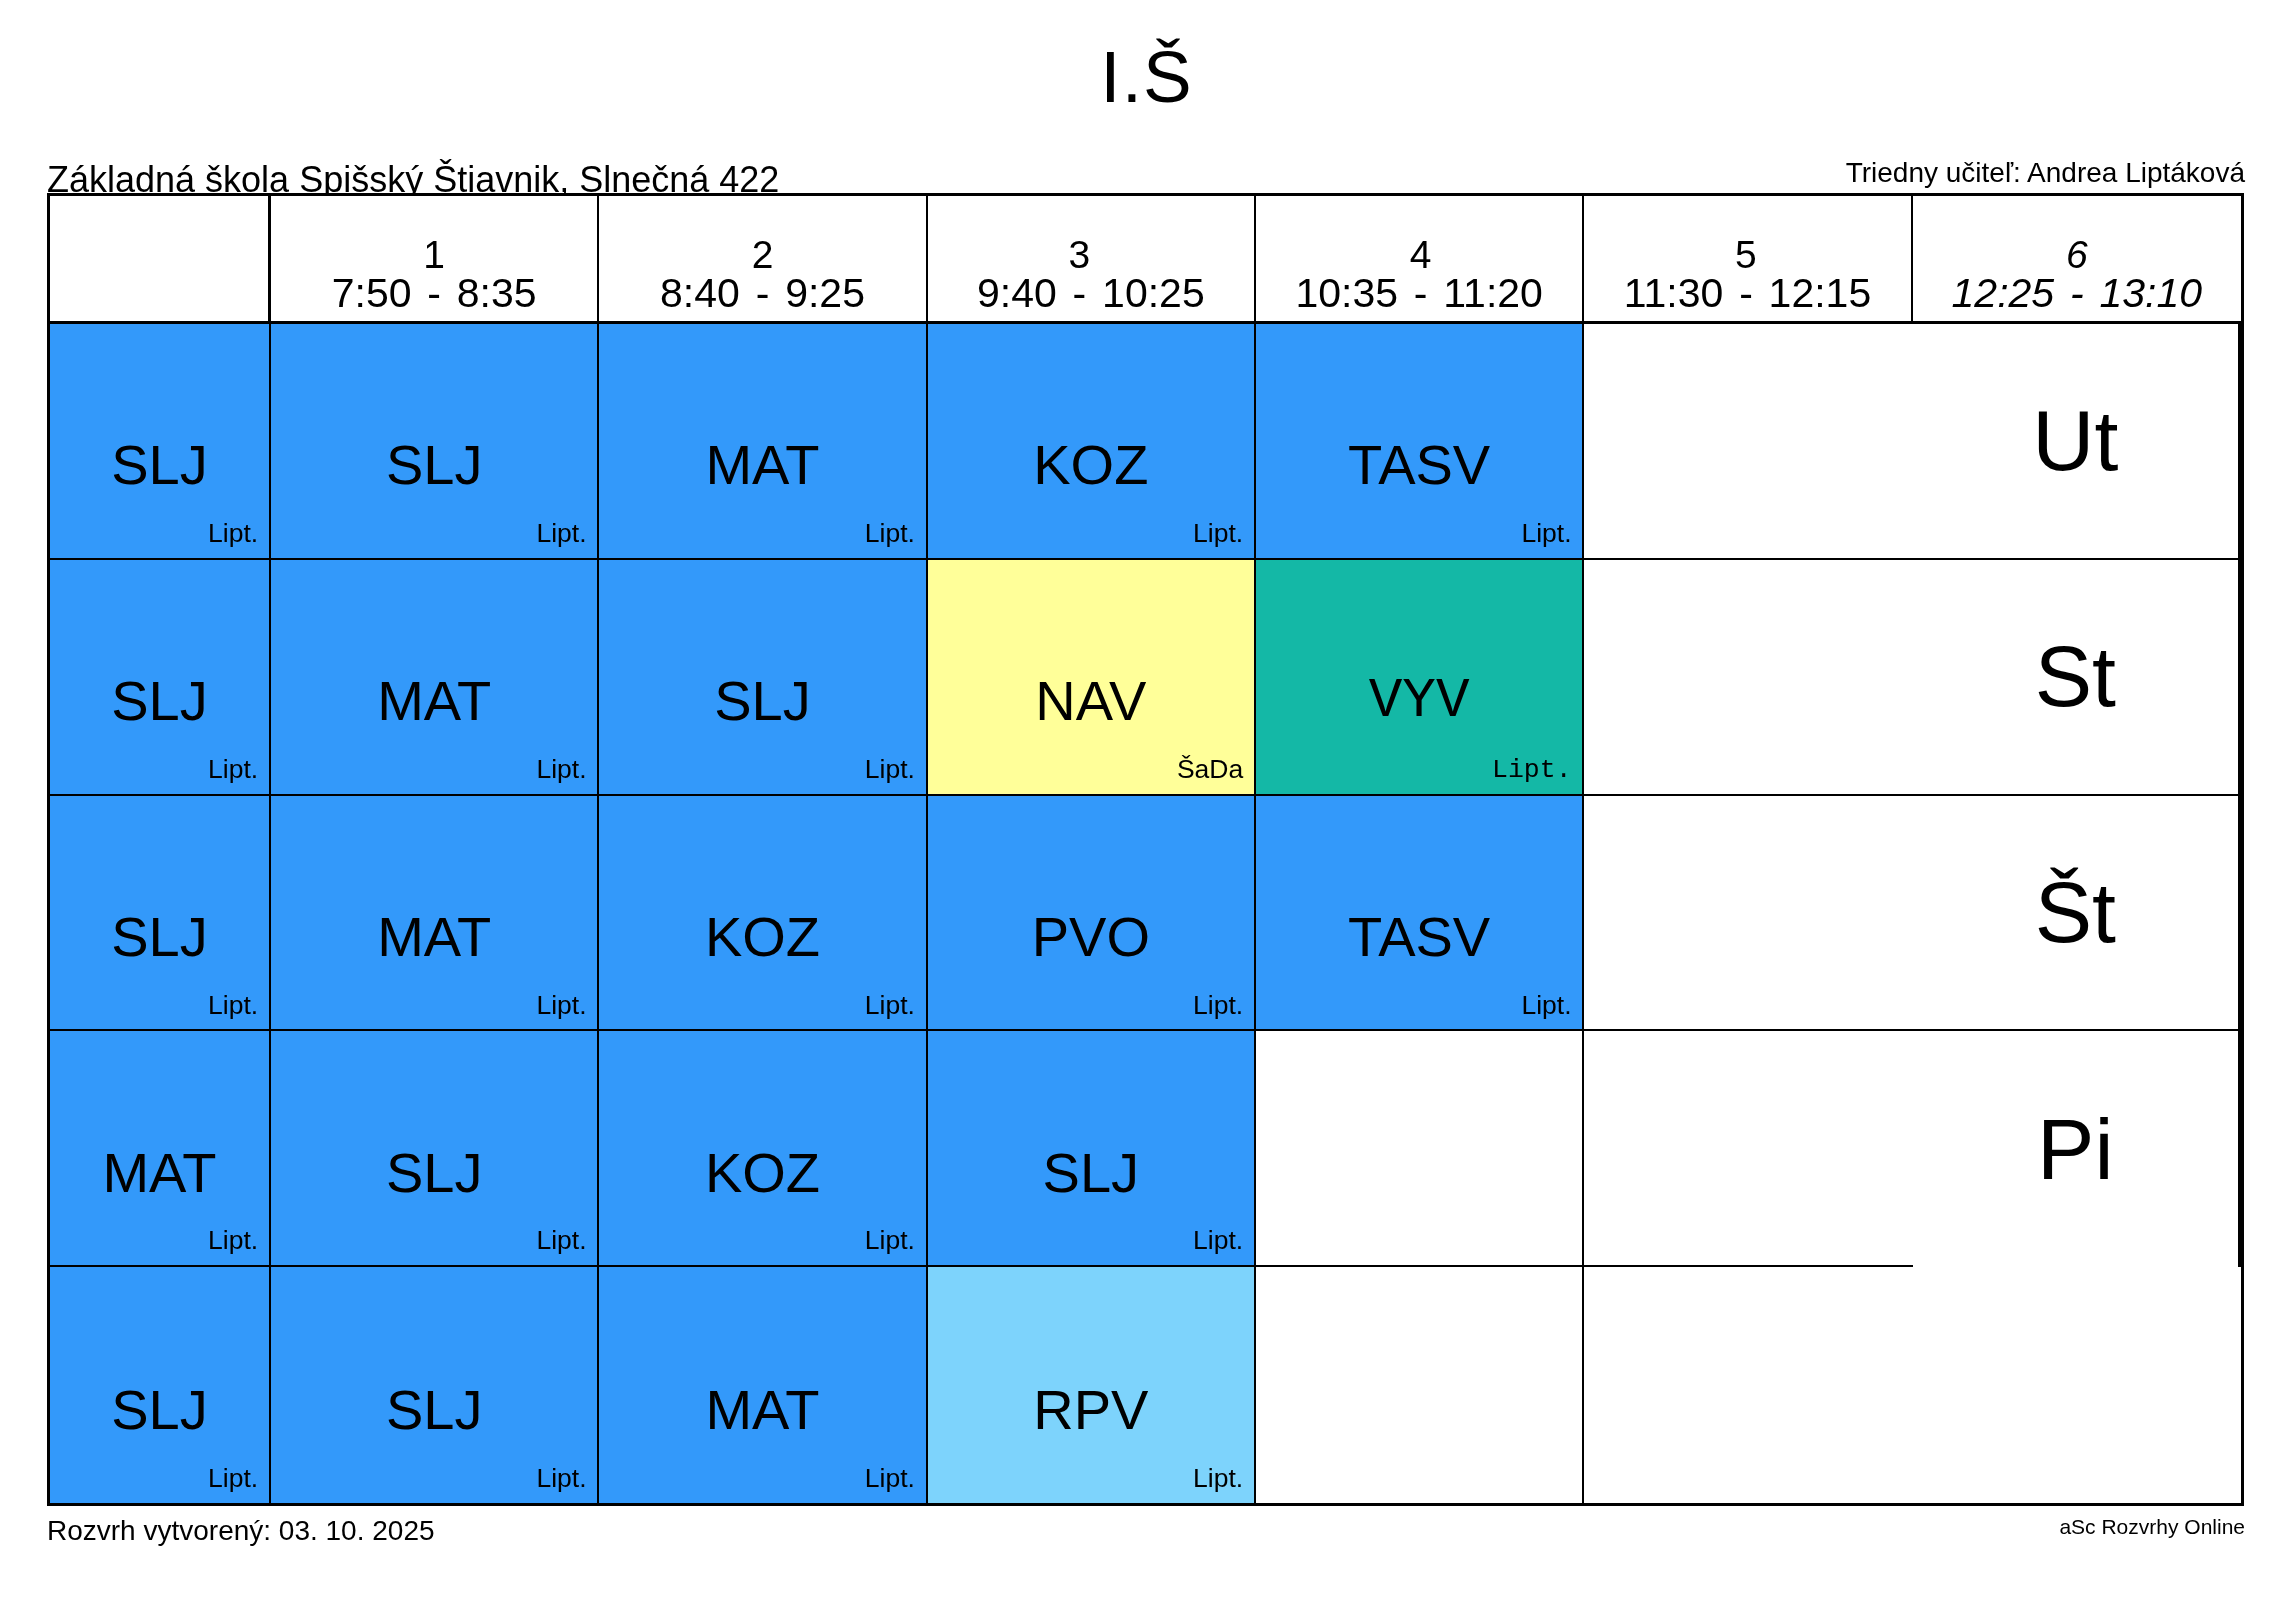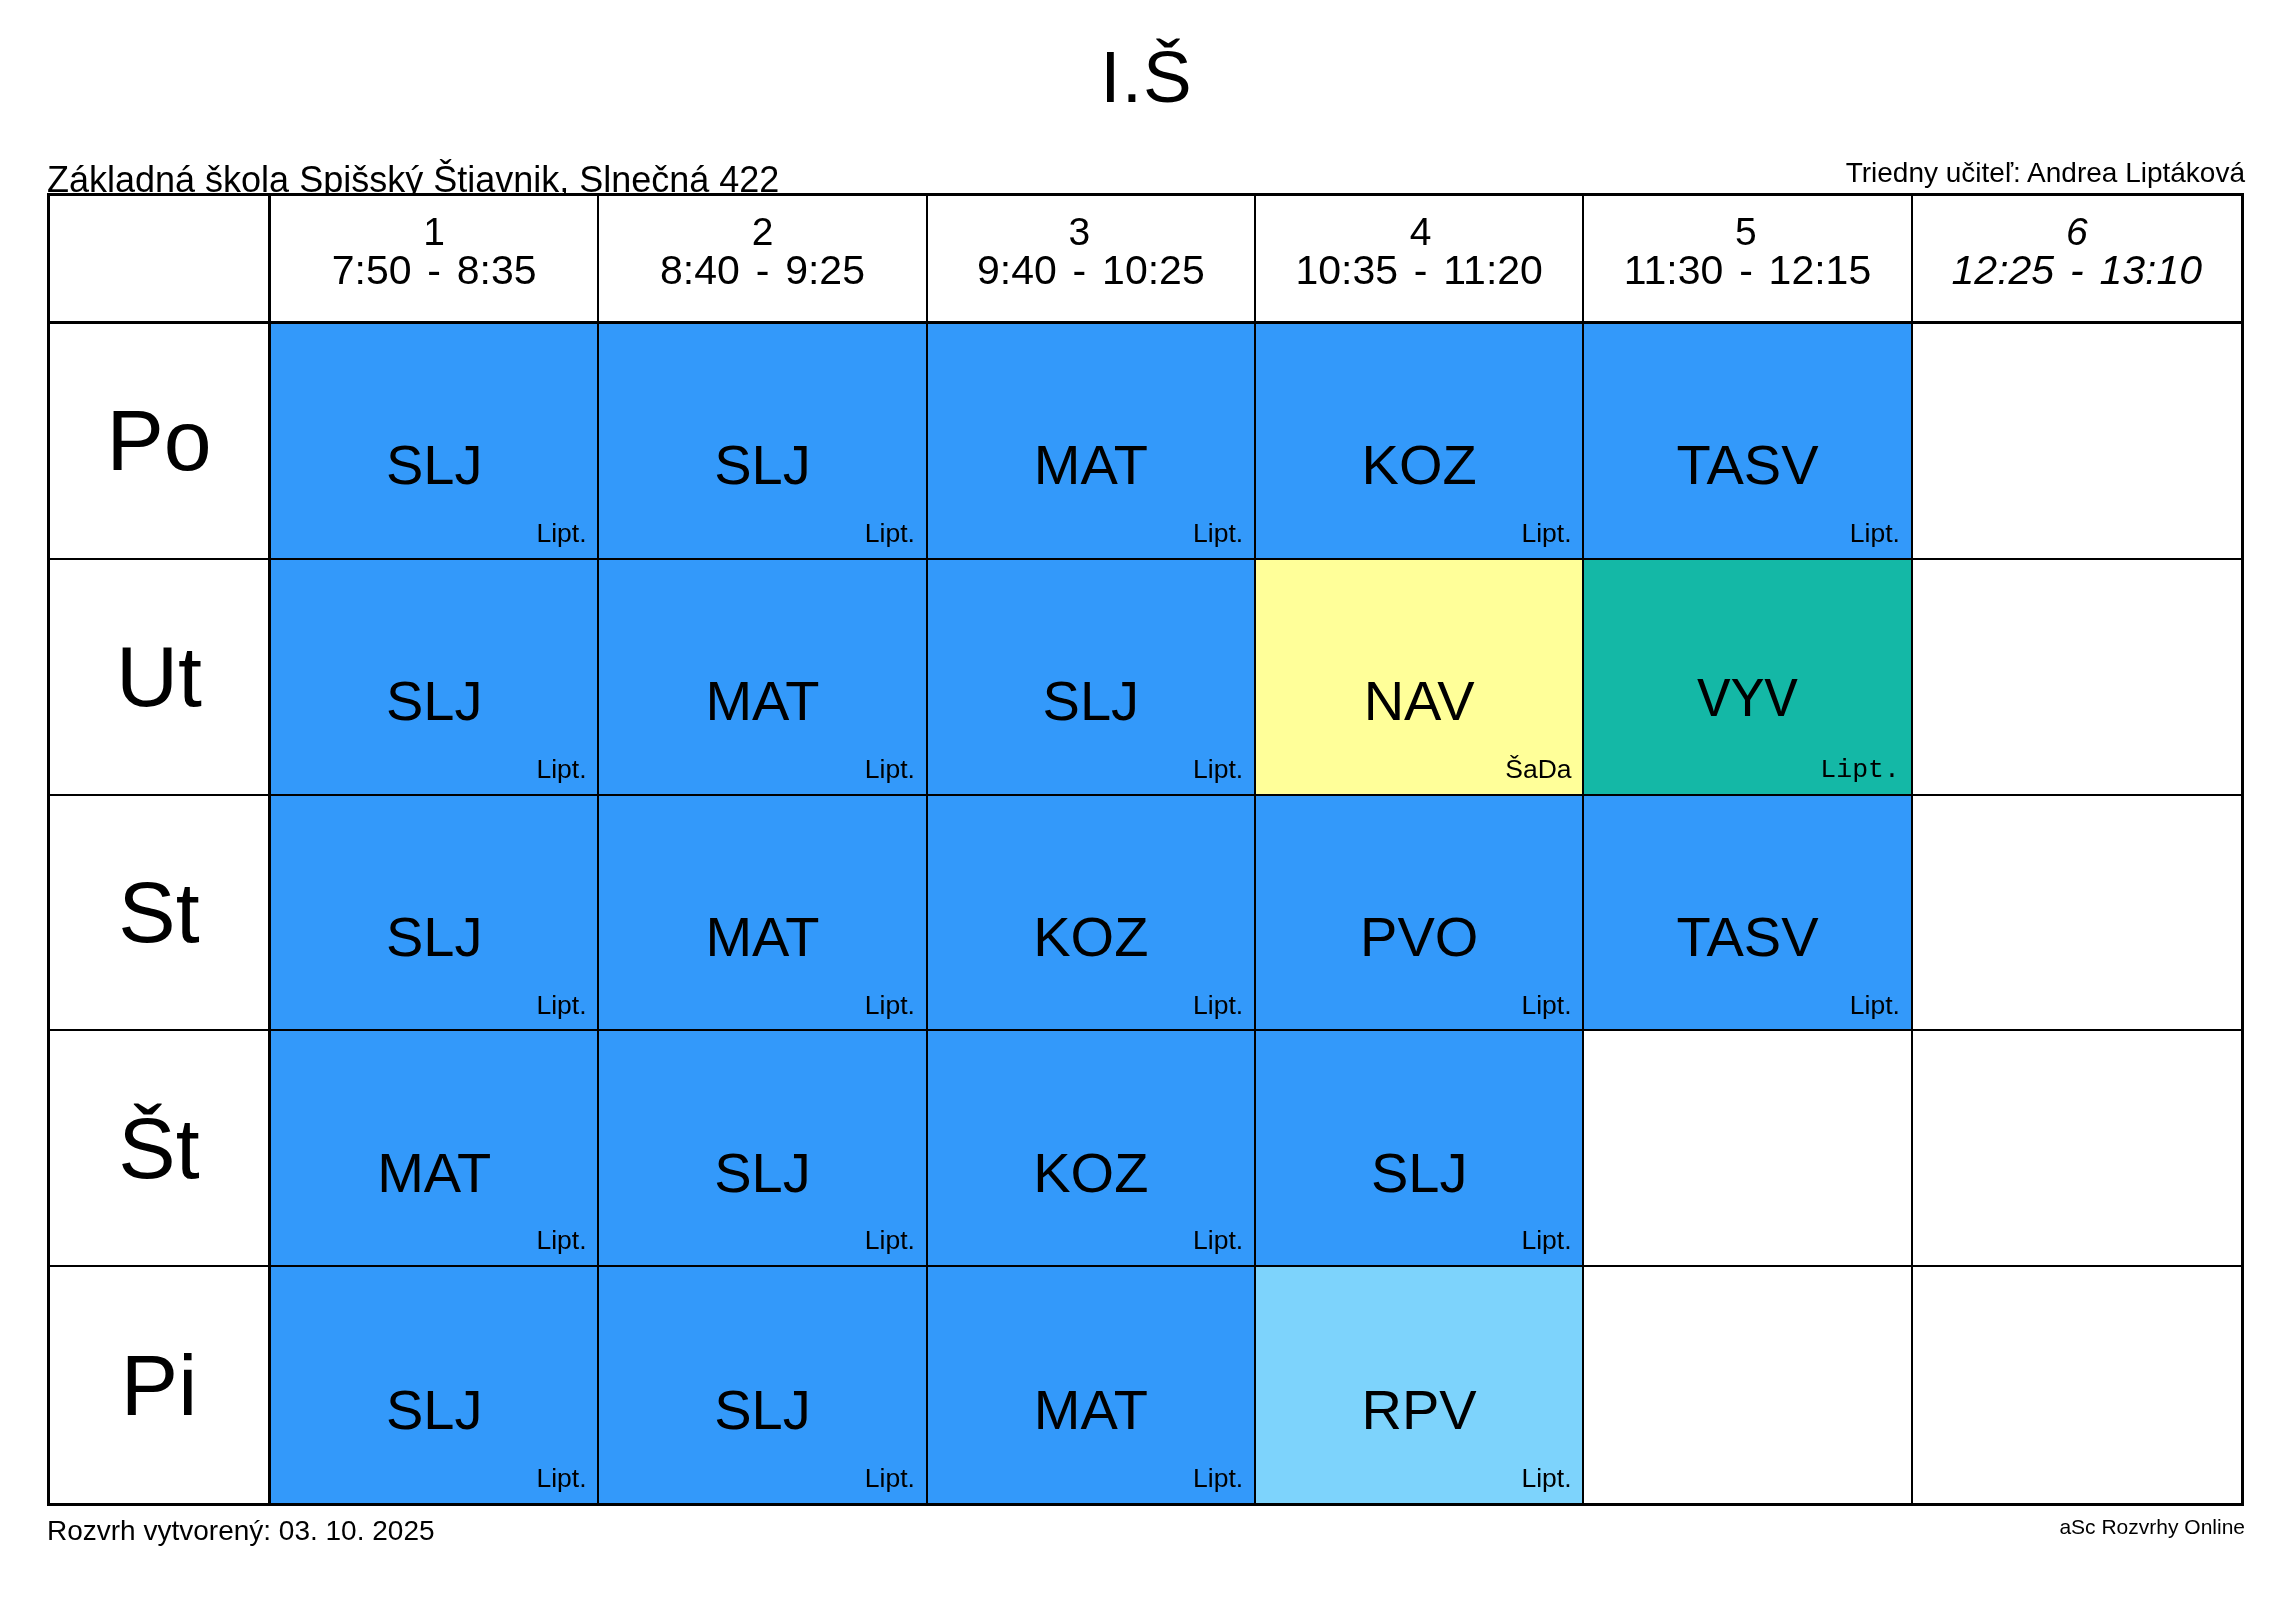"7:50" .phead-inner { padding-bottom: 30px -> 7px }
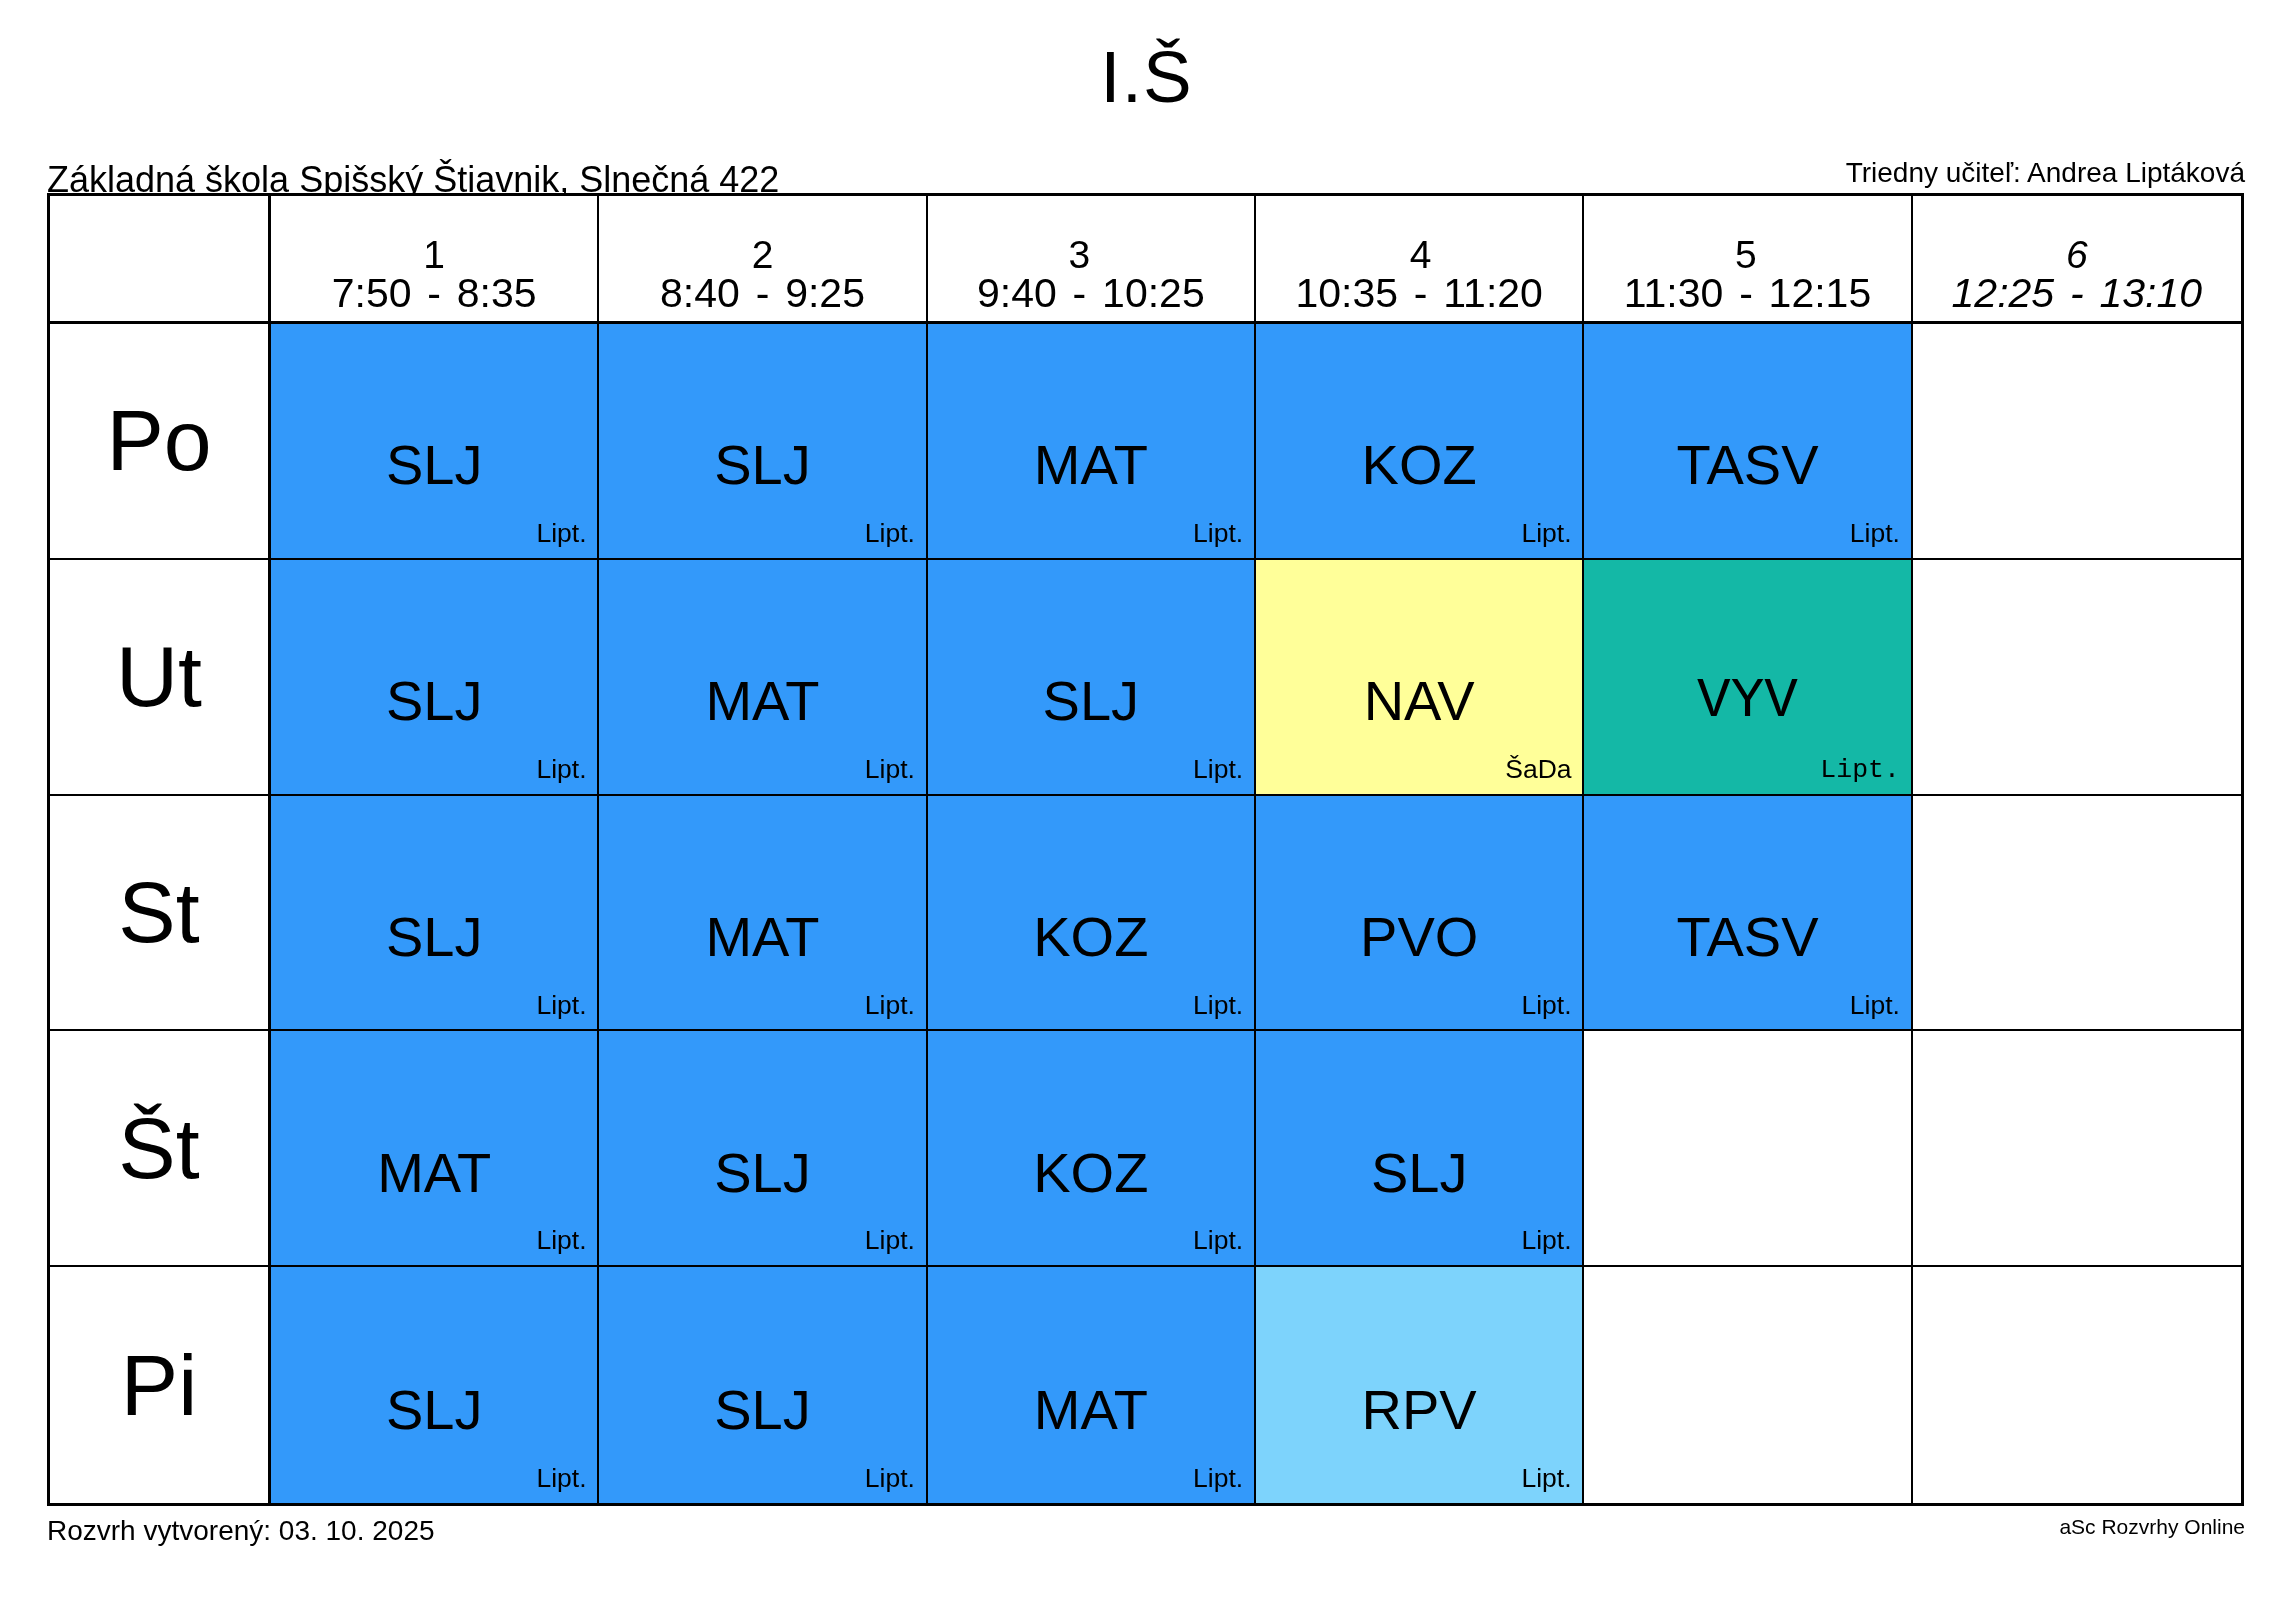"Po" div.cell { html: <div> <div>Po</div> </div> -> none }
